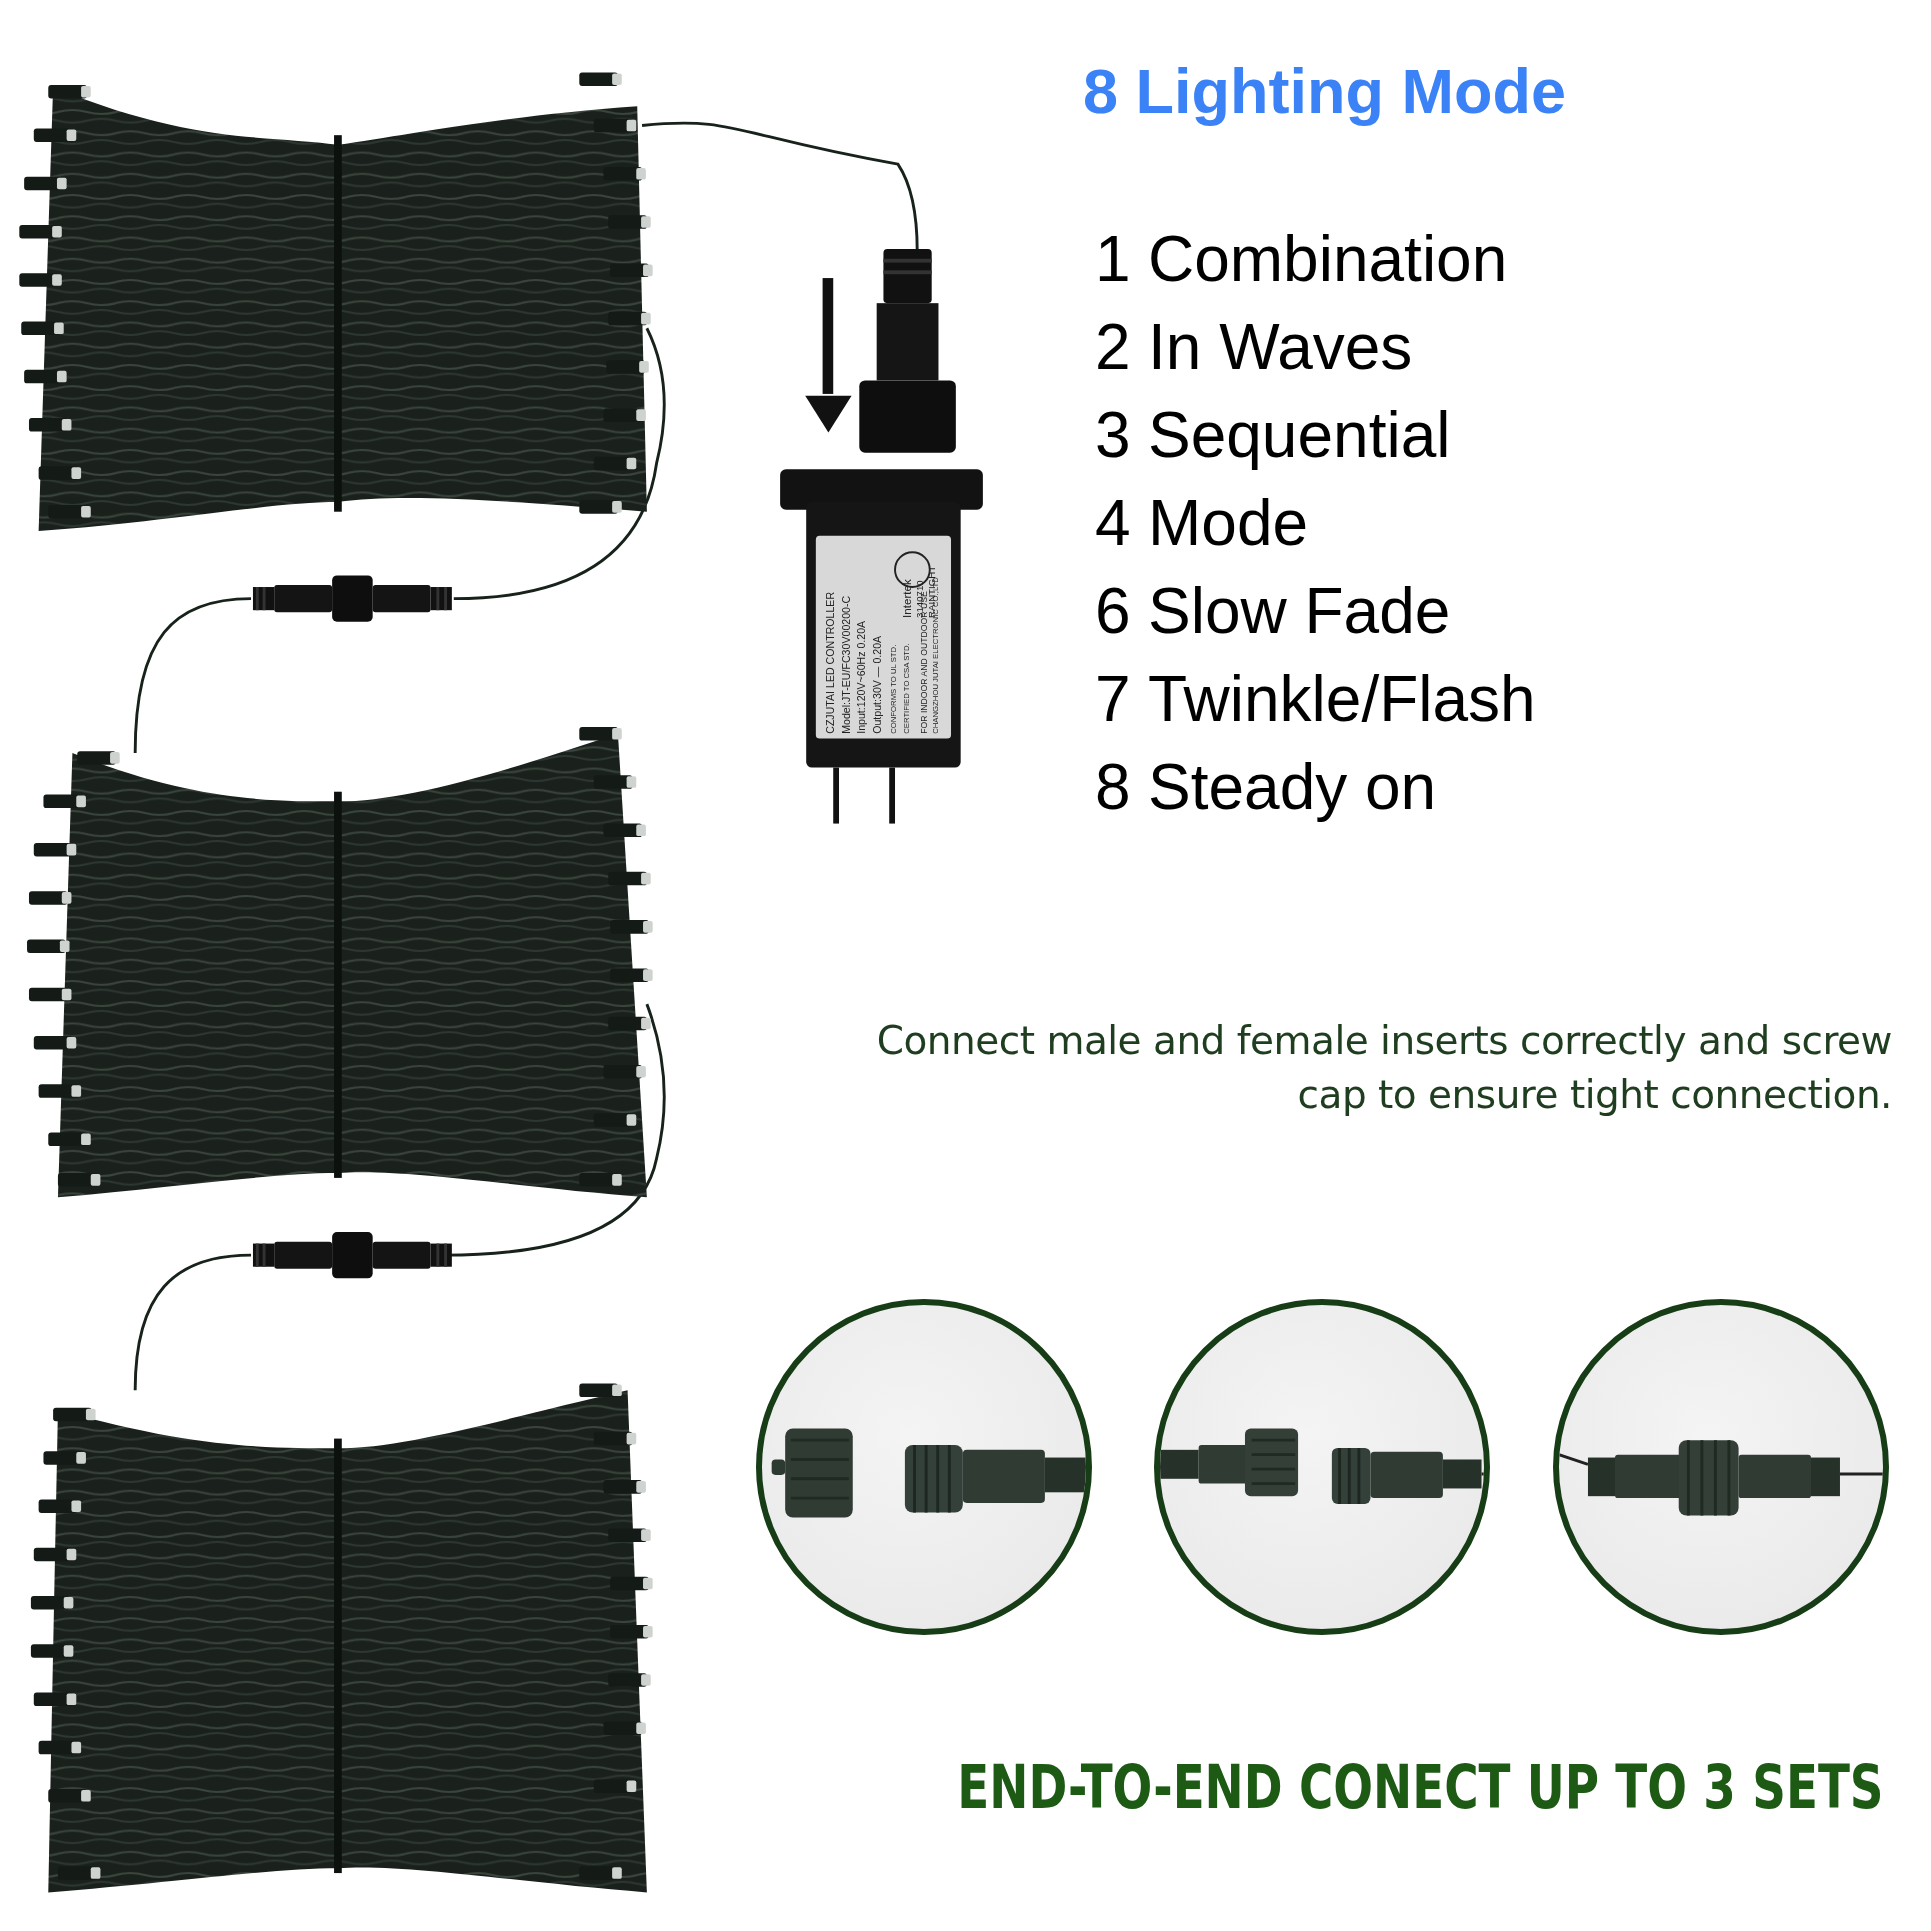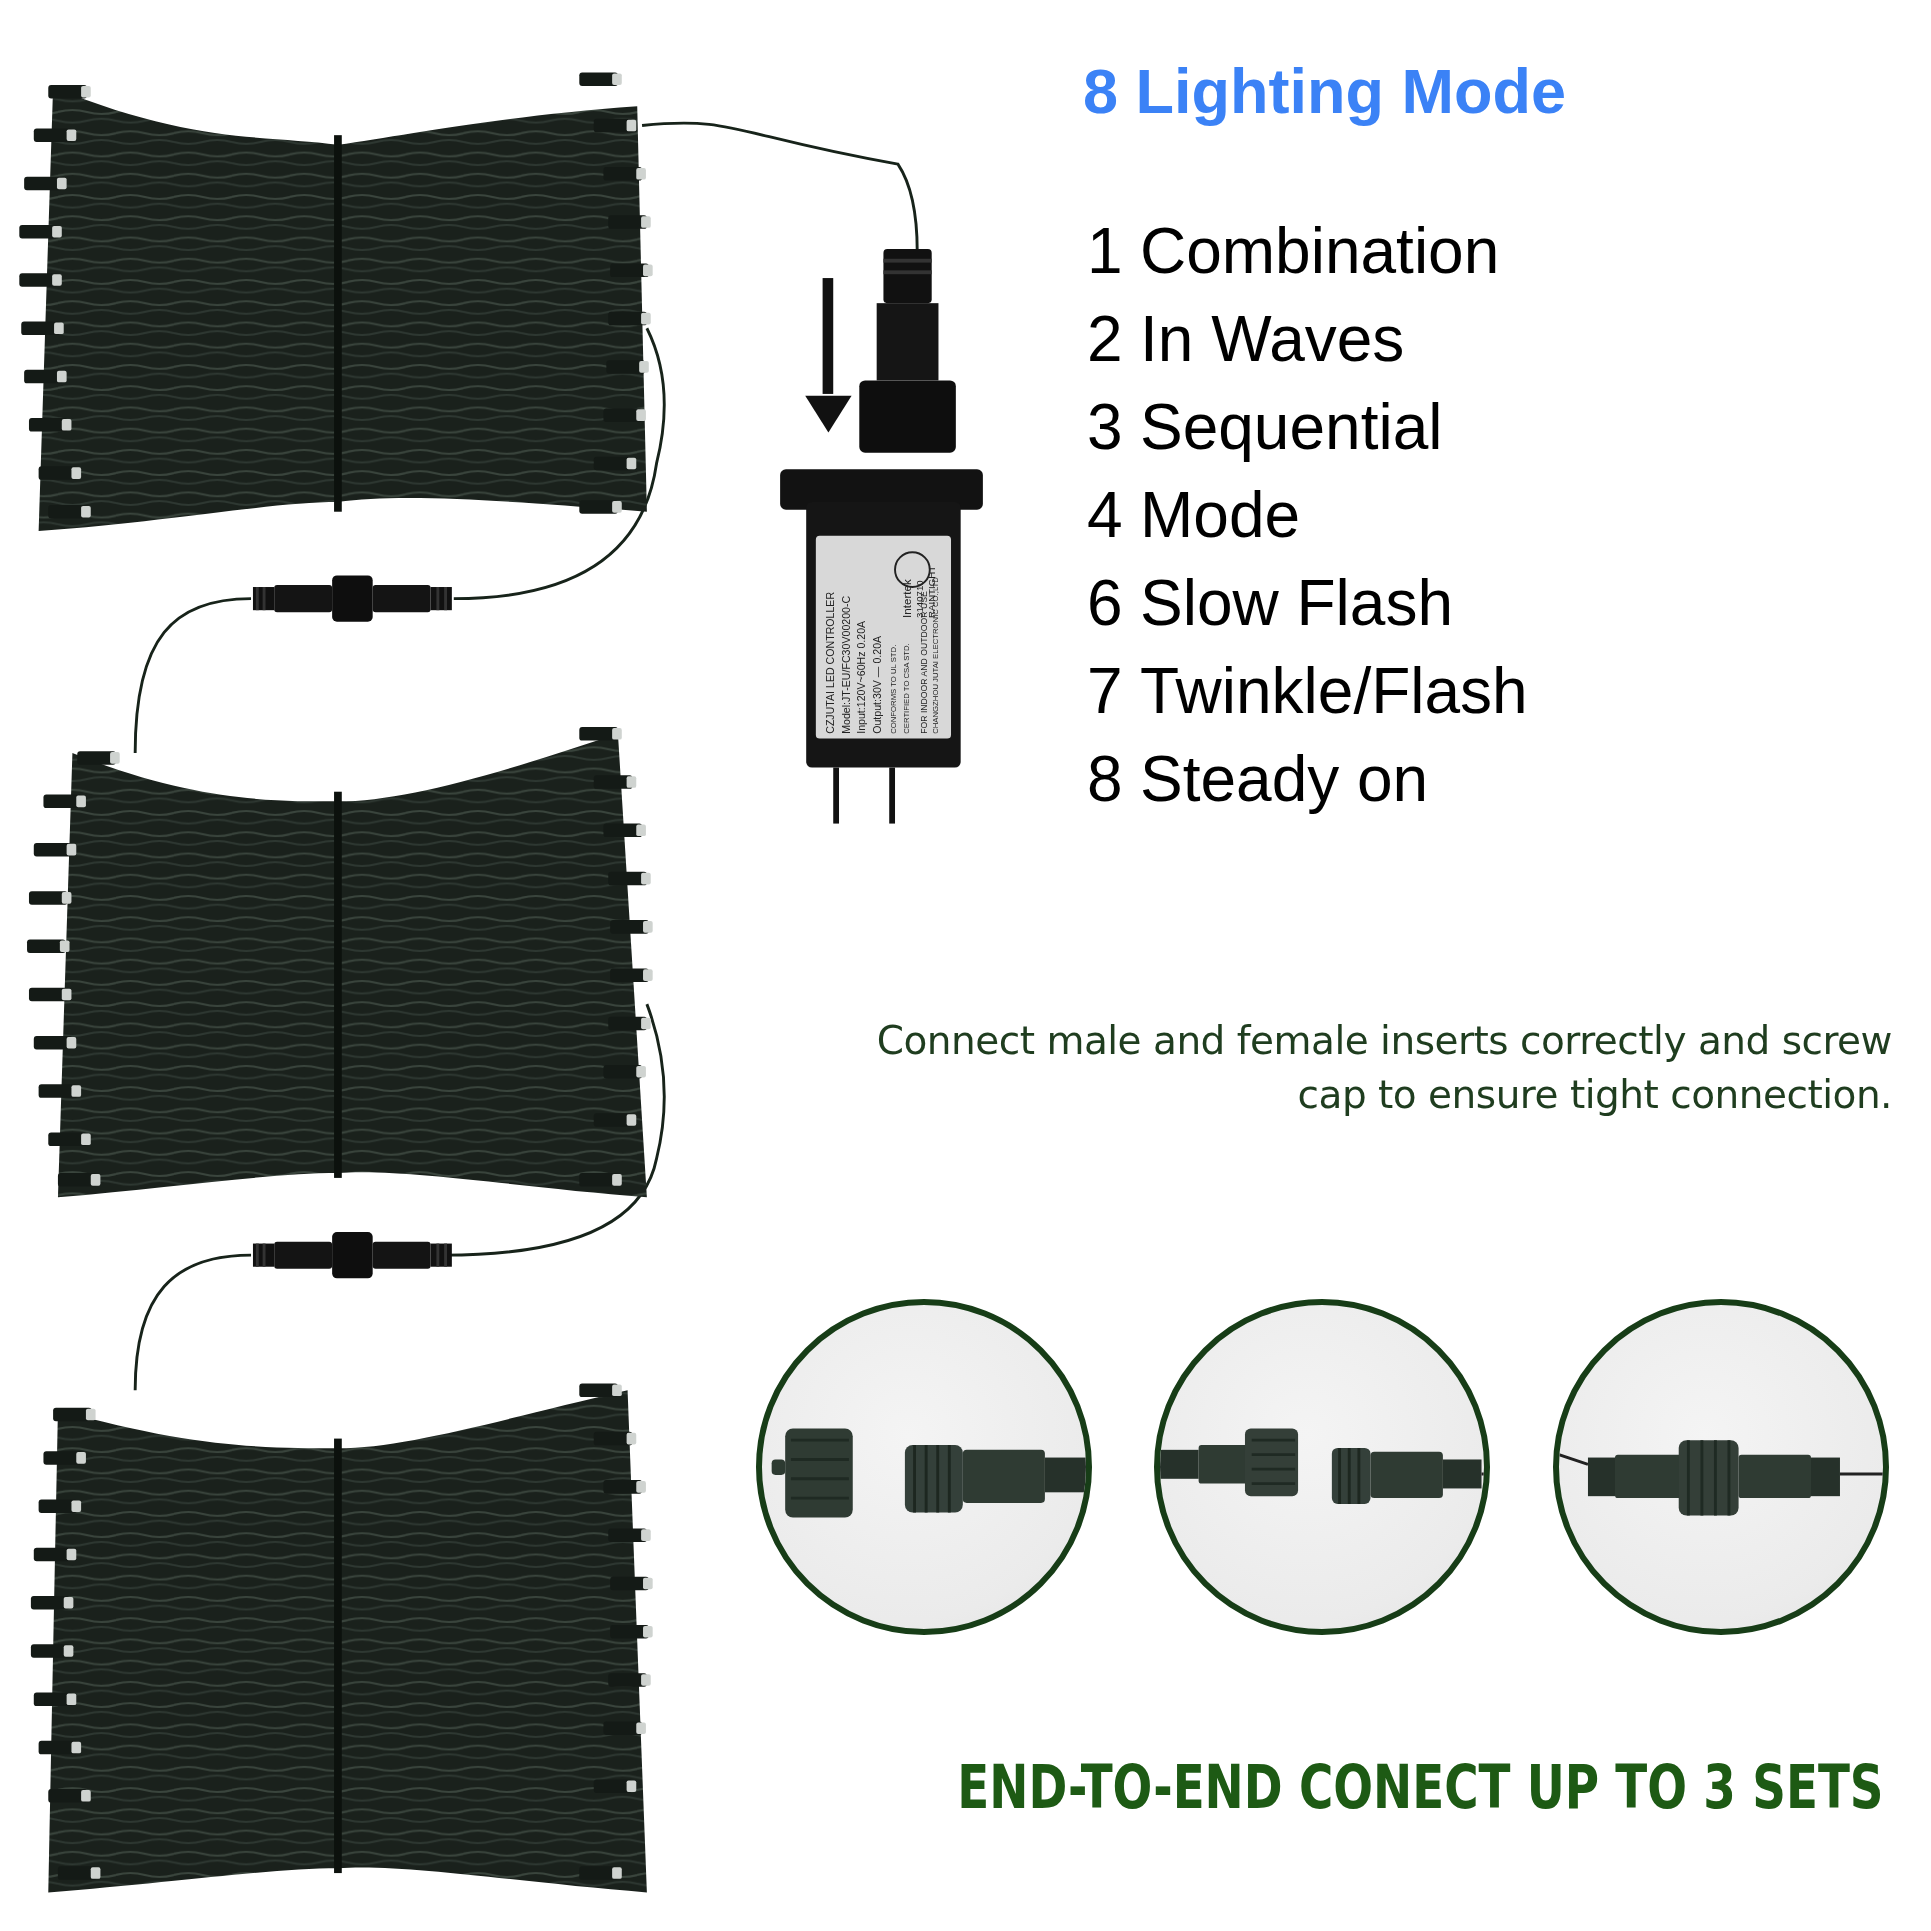"1 Combination" .mode-list { margin: 4px -> 12px }
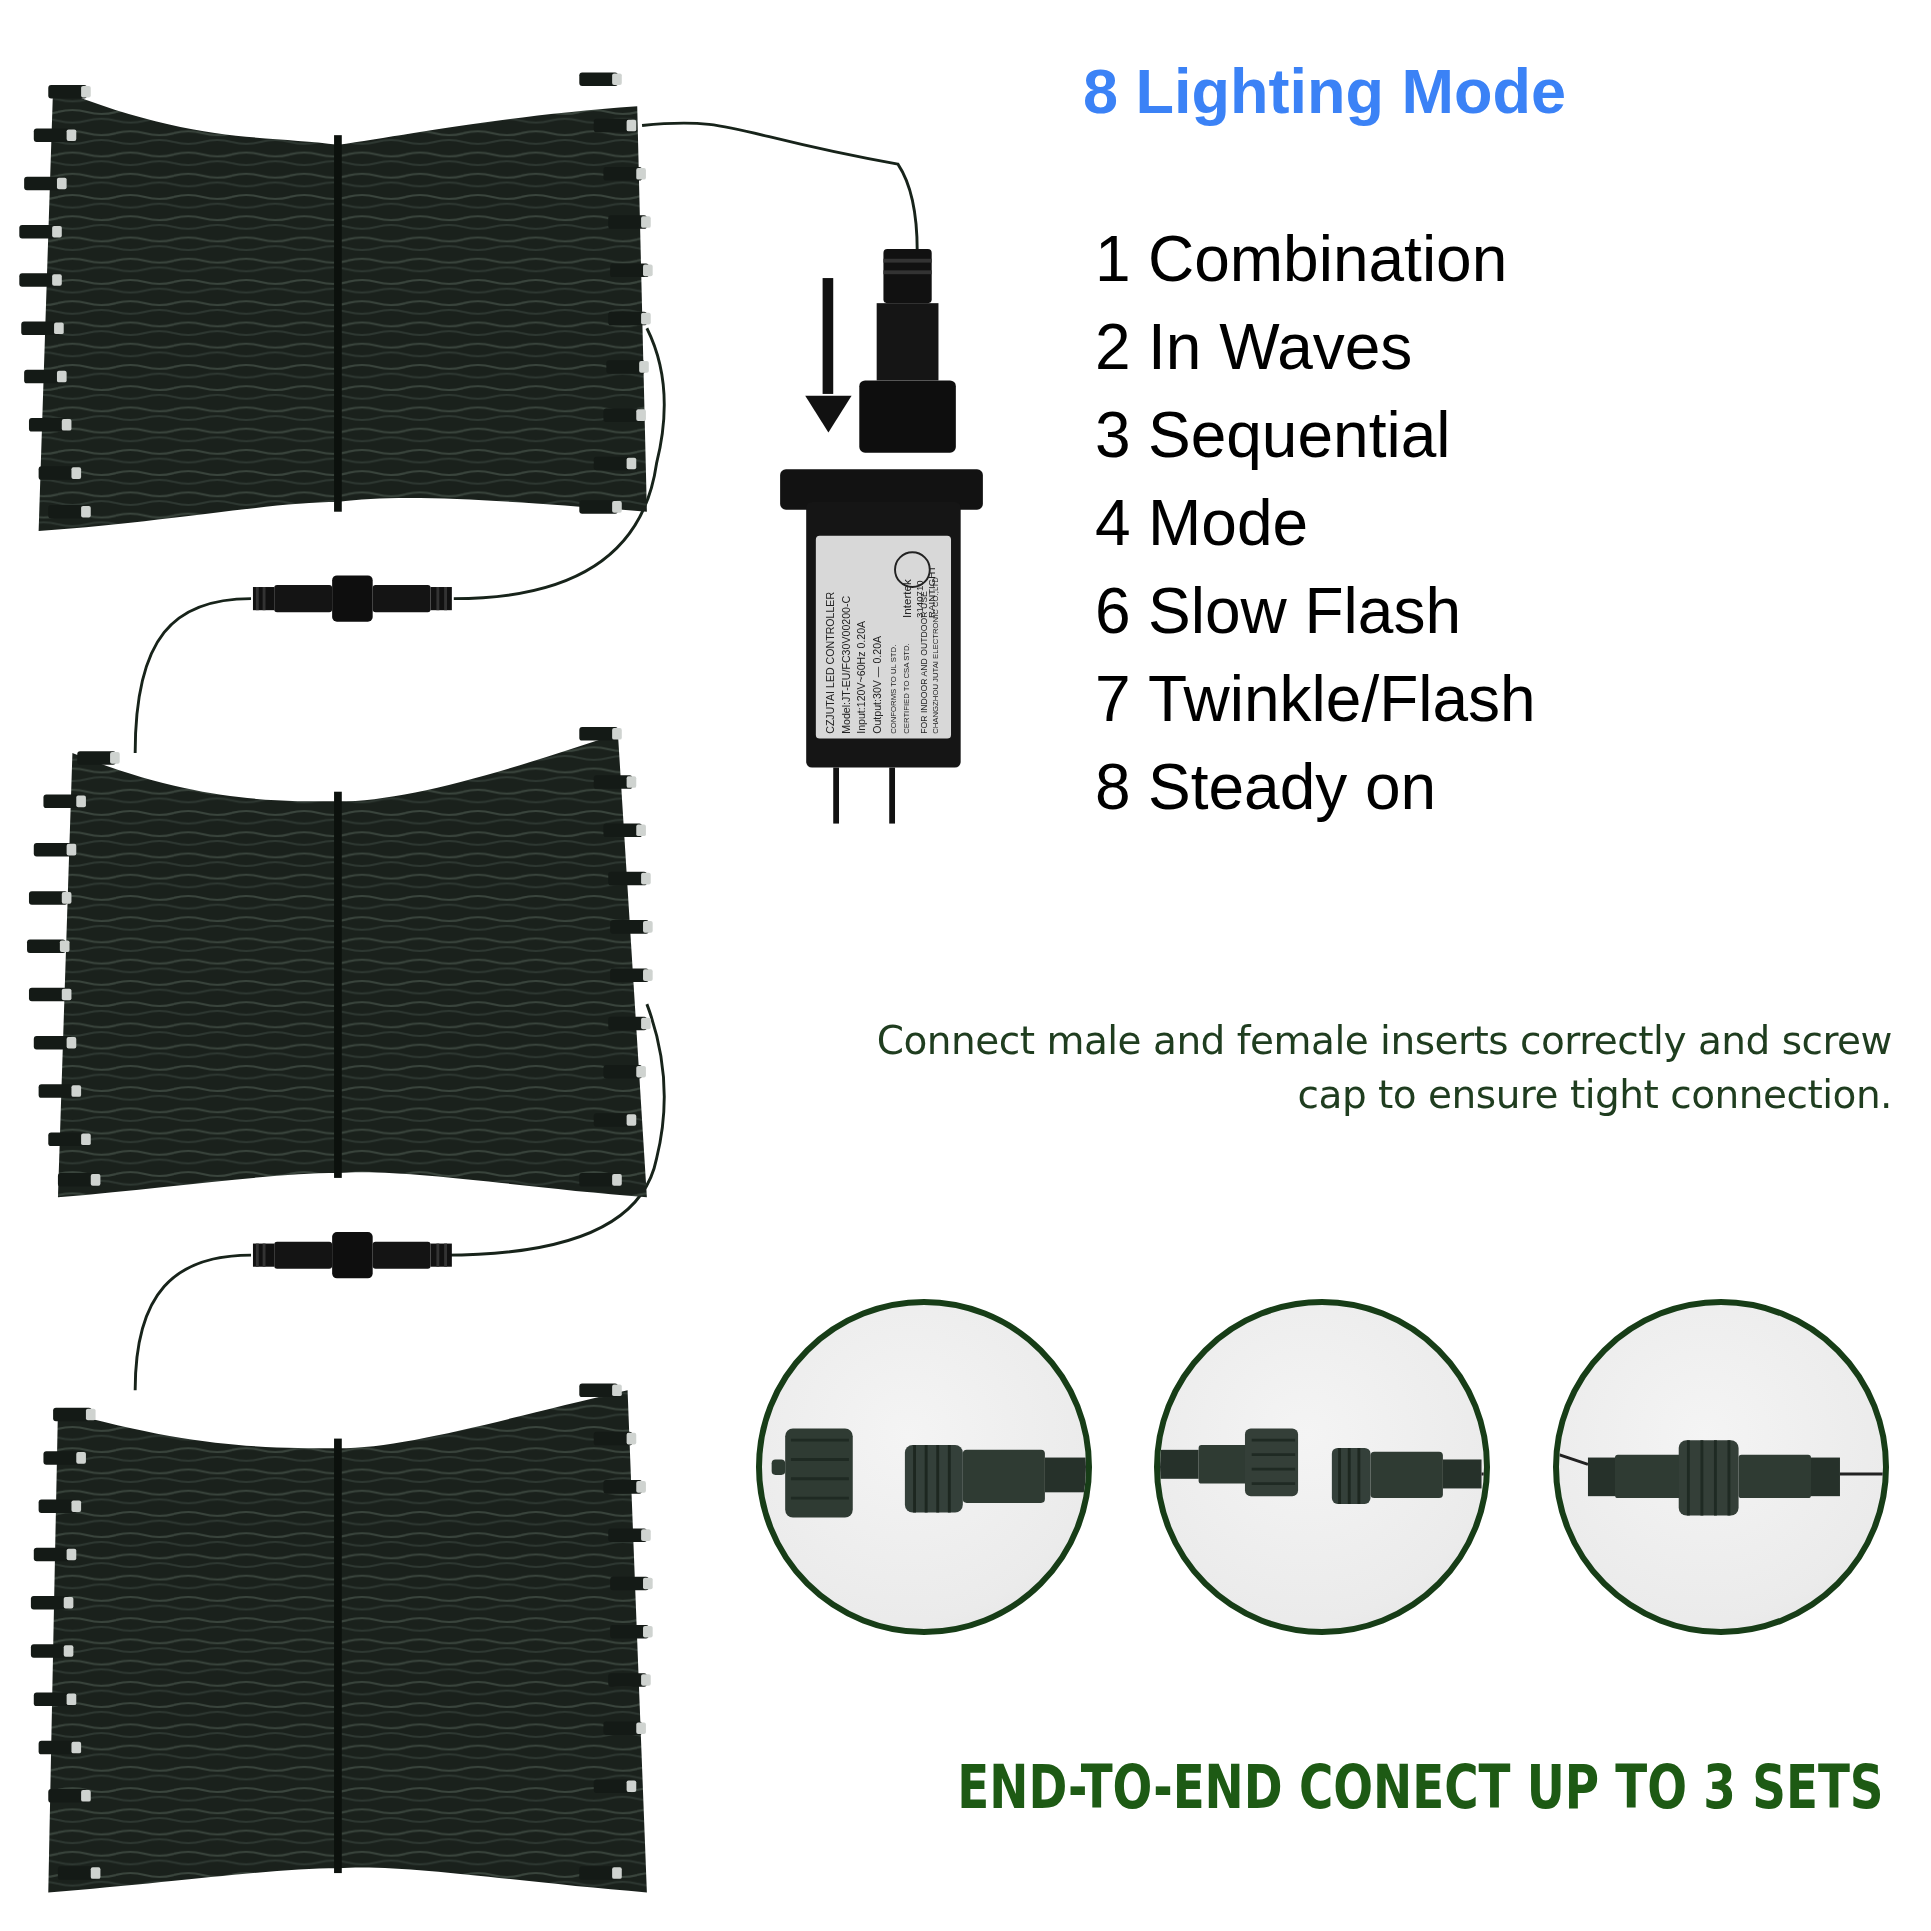"Slow Flash" span { text: Flash -> Fade }
